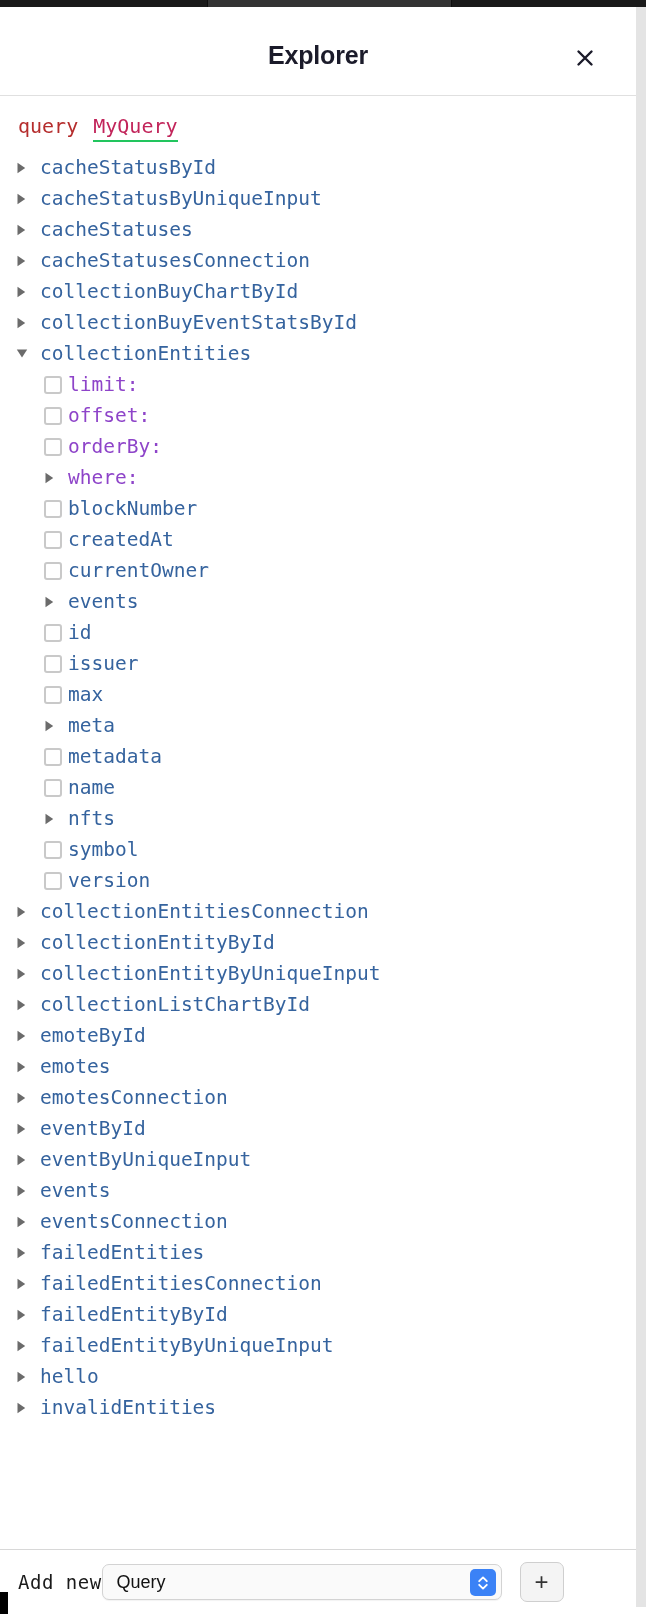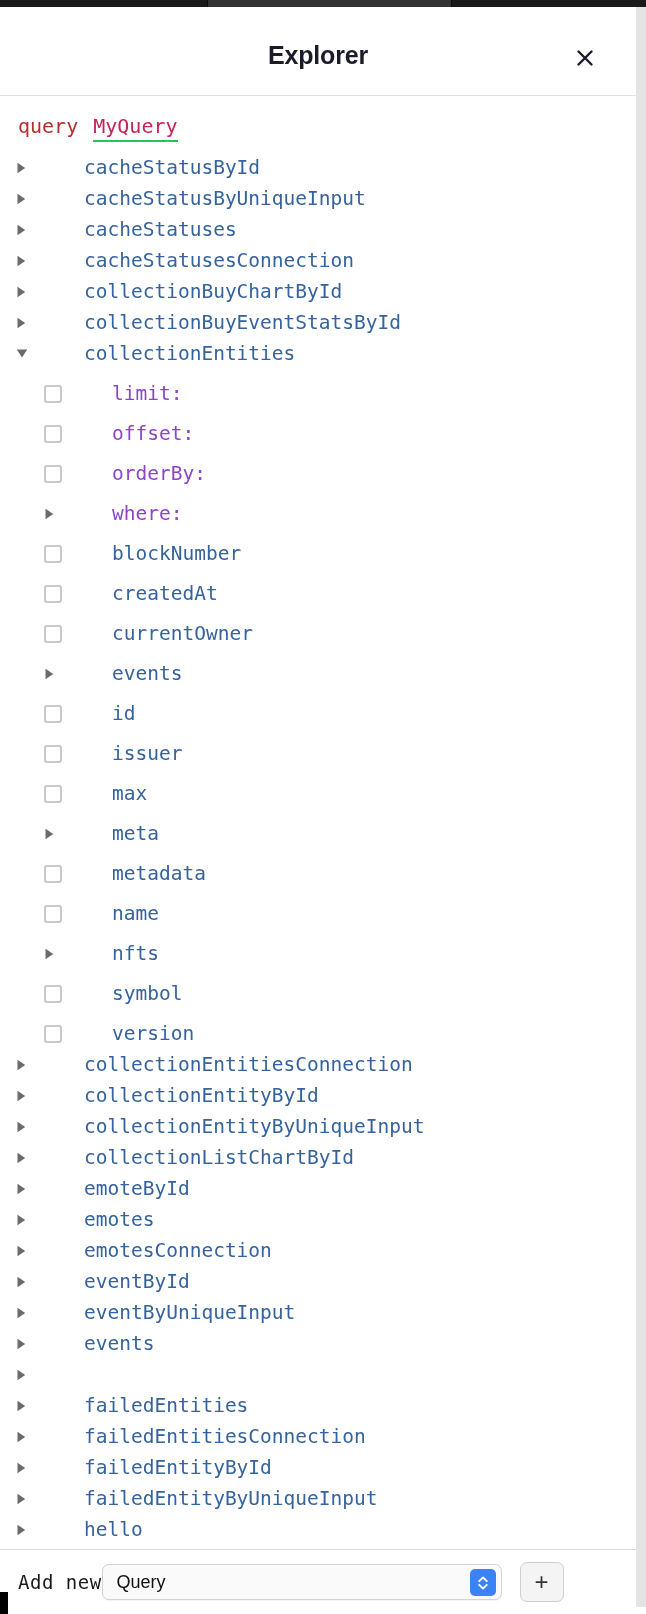"cacheStatusById" .row { gap: 44px -> none }
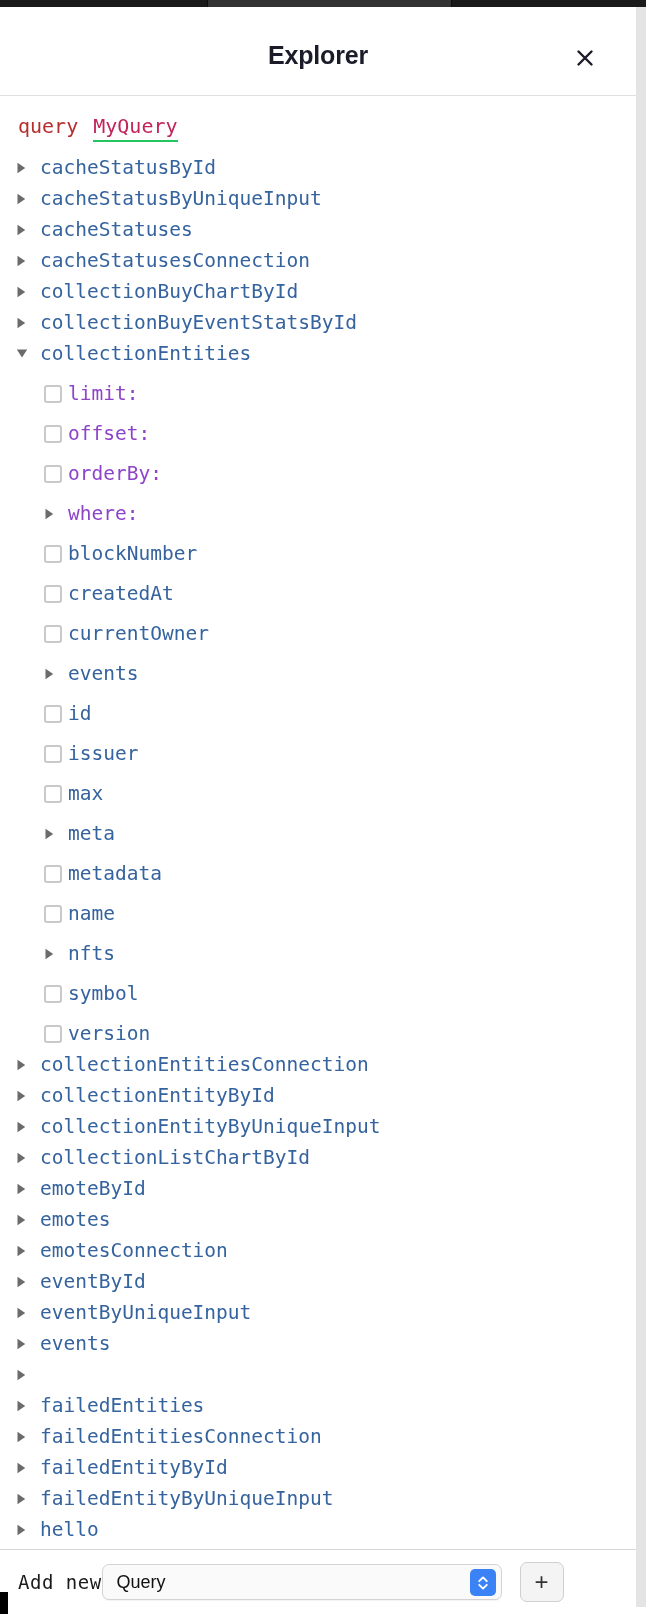"limit:" .row.depth-1 { margin-top: 9px -> none }
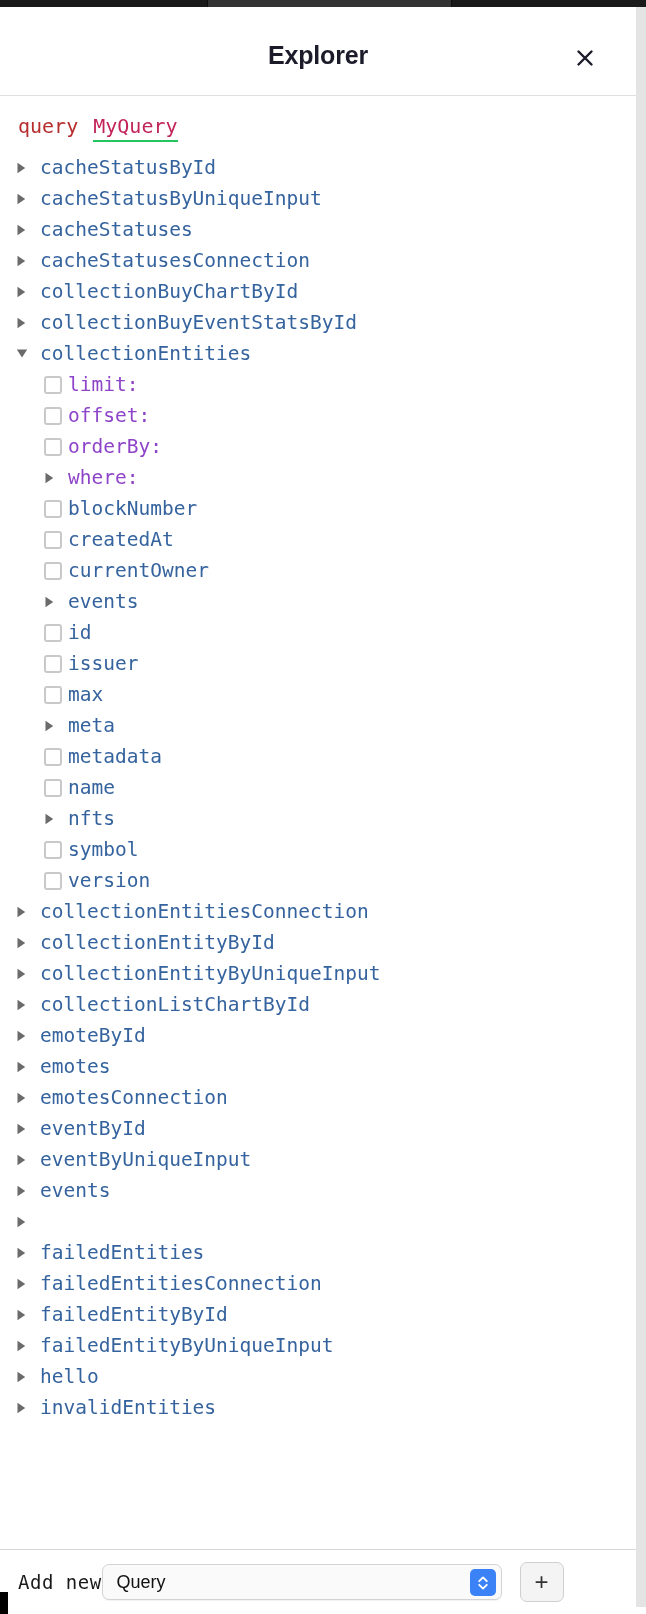"eventsConnection" span.label-field { html: none -> <span>eventsConnection</span> }
